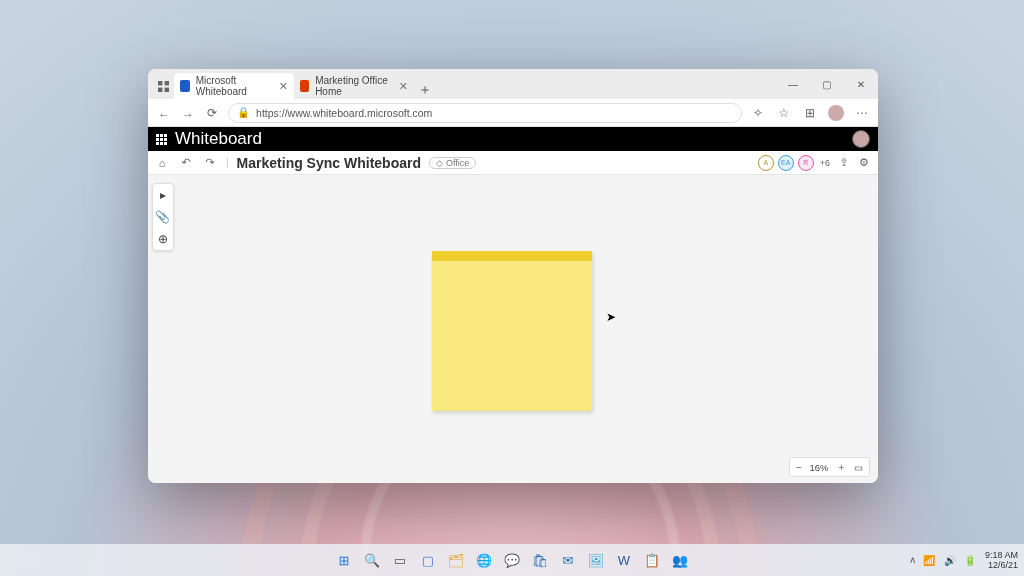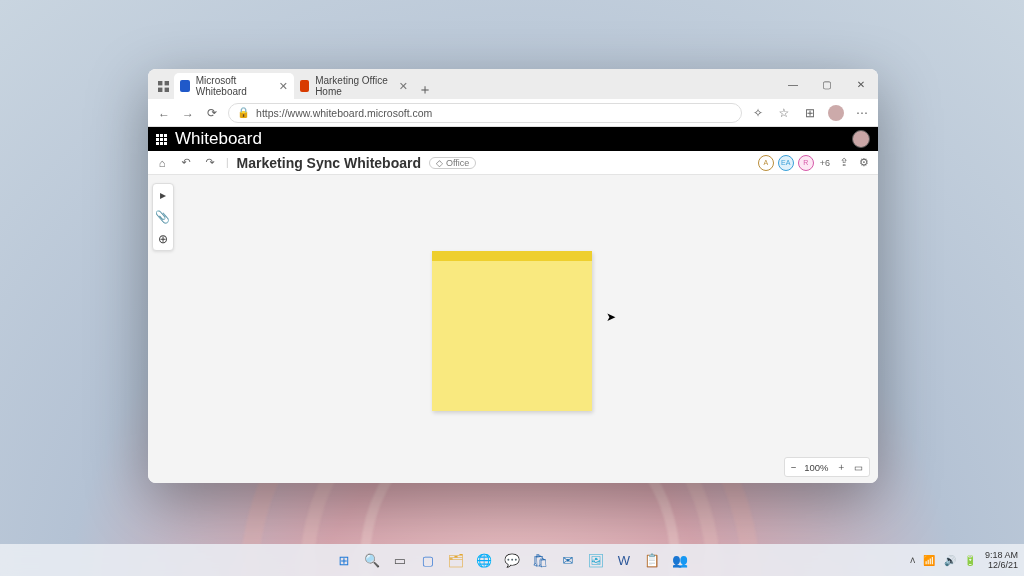"100%" span { text: 100% -> 16% }
